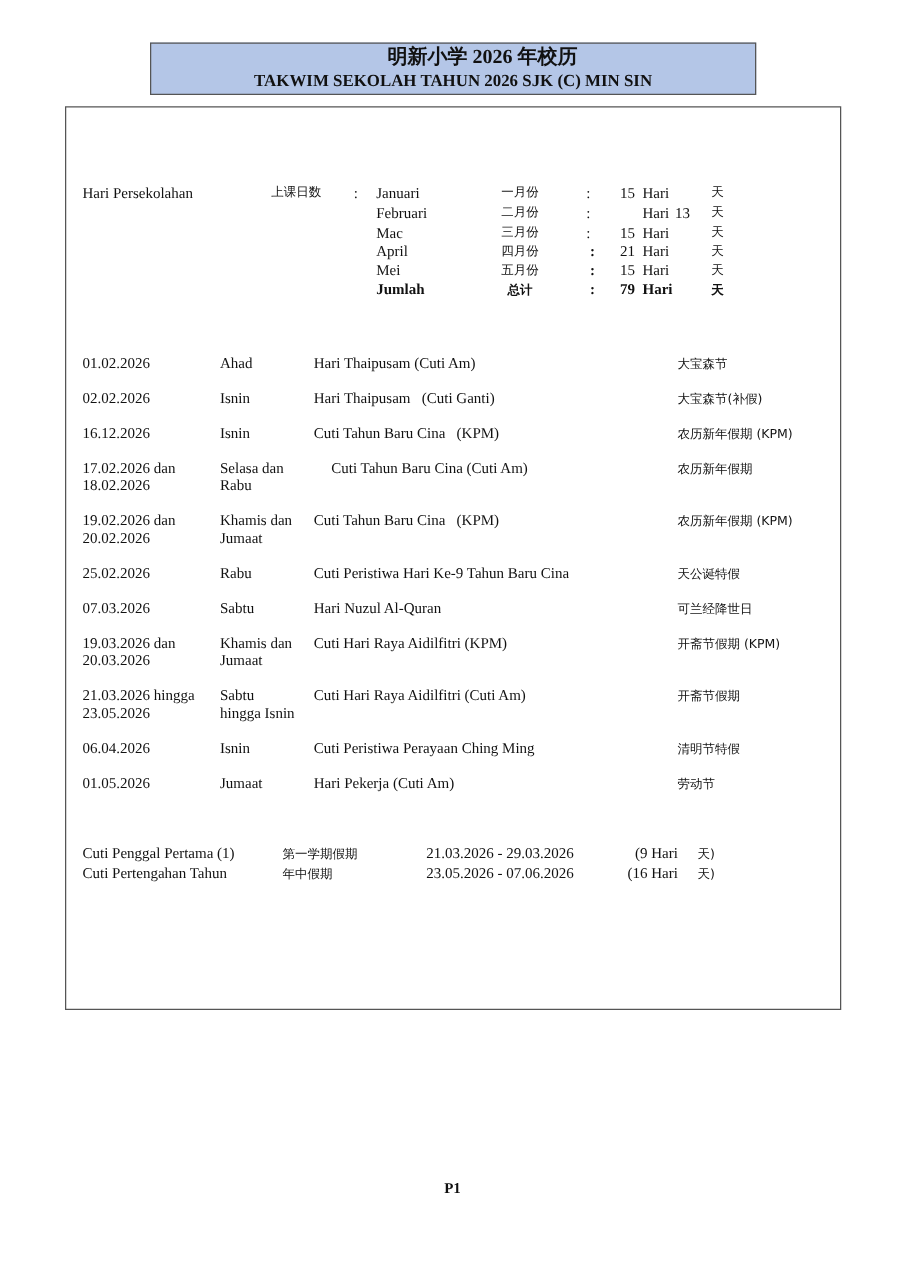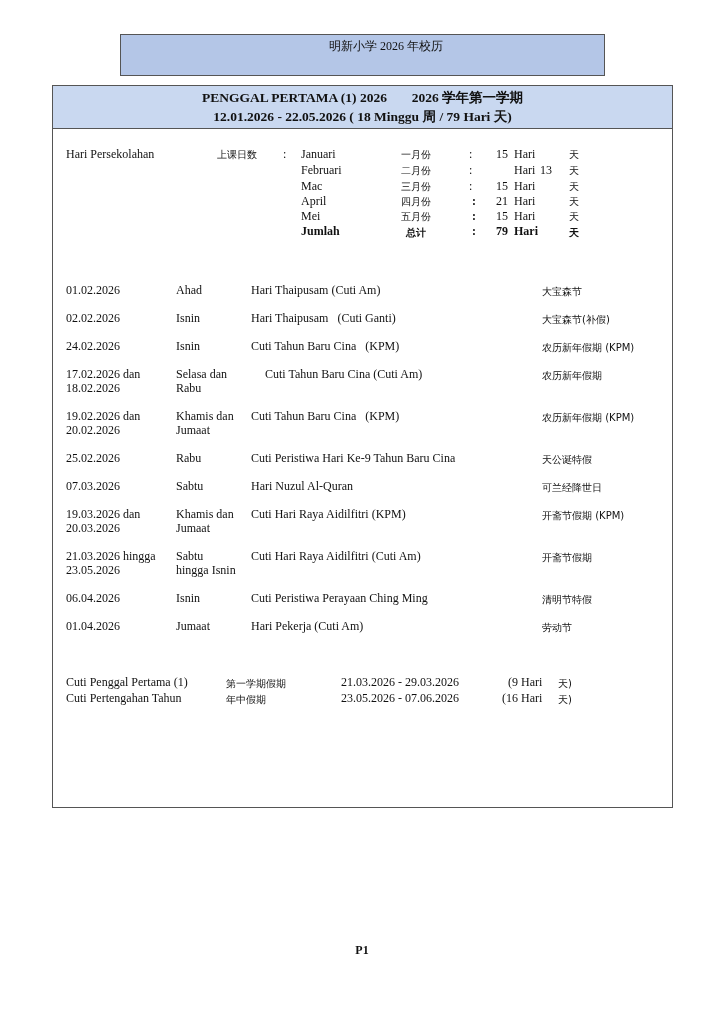"明新小学 2026 年校历" .title-box .t1 { font-size: 12px -> 16px; font-weight: normal -> bold }
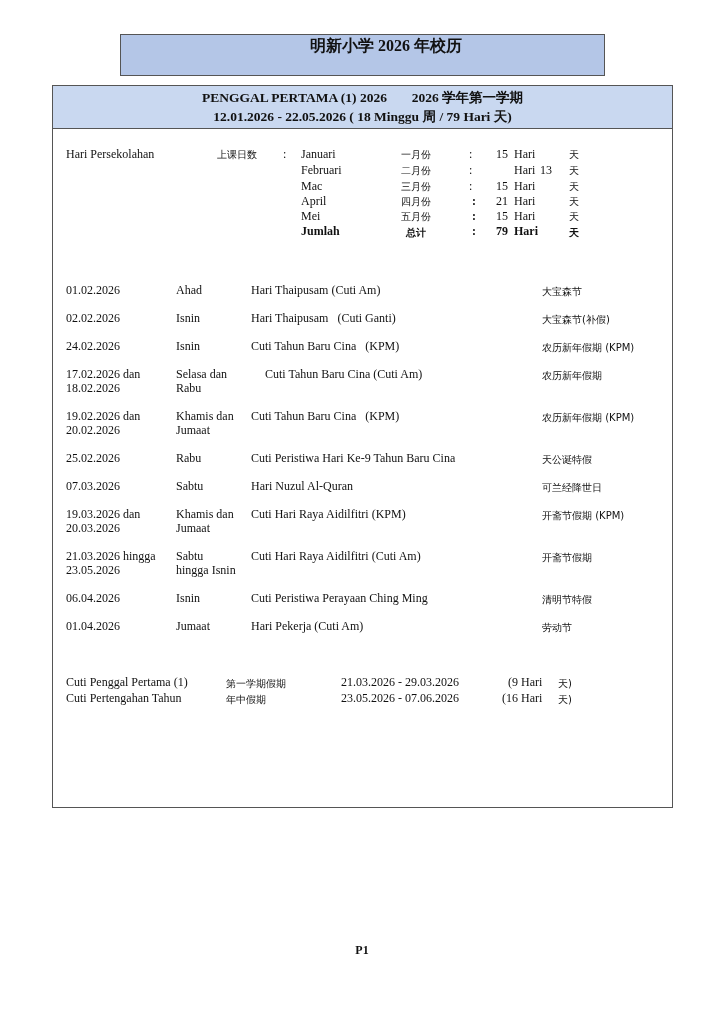"TAKWIM SEKOLAH TAHUN 2026 SJK" div.t2 { html: none -> <div>TAKWIM SEKOLAH TAHUN 2026 SJK (C) MIN SIN</div> }
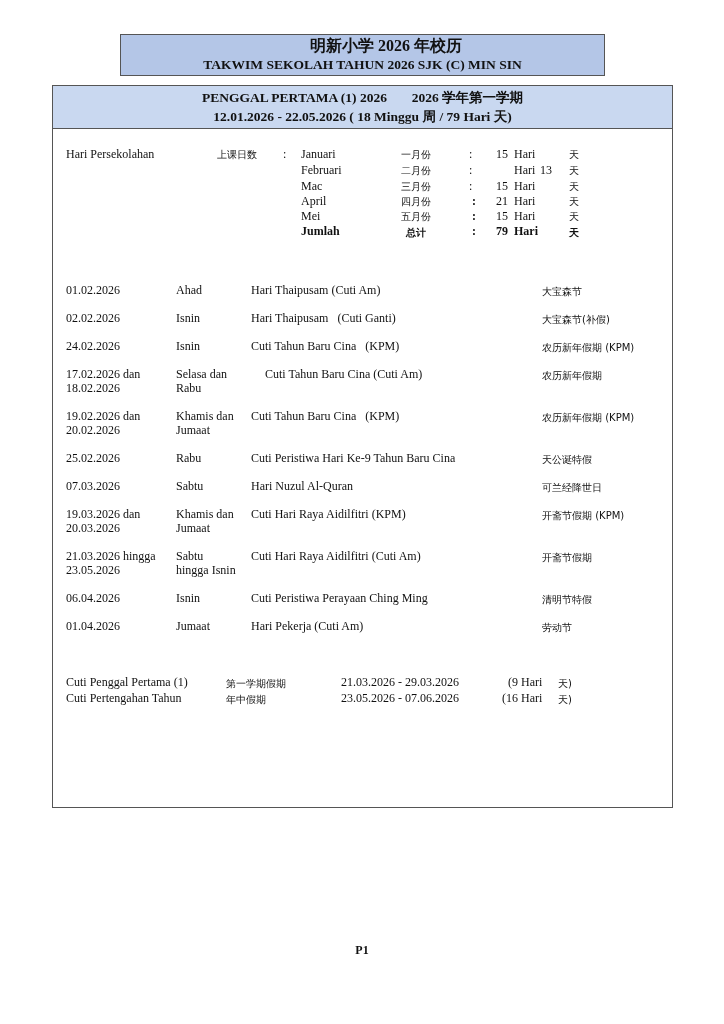"PENGGAL PERTAMA (1) 2026 2026" div.term-head { html: <div> <div> <span>PENGGAL PERTAMA (1) 2026</span> <span></span> <span>2026 学年第一学期</span> </div> <div>12.01.2026 - 22.05.2026 ( 18 Minggu 周 / 79 Hari 天)</div> </div> -> none }
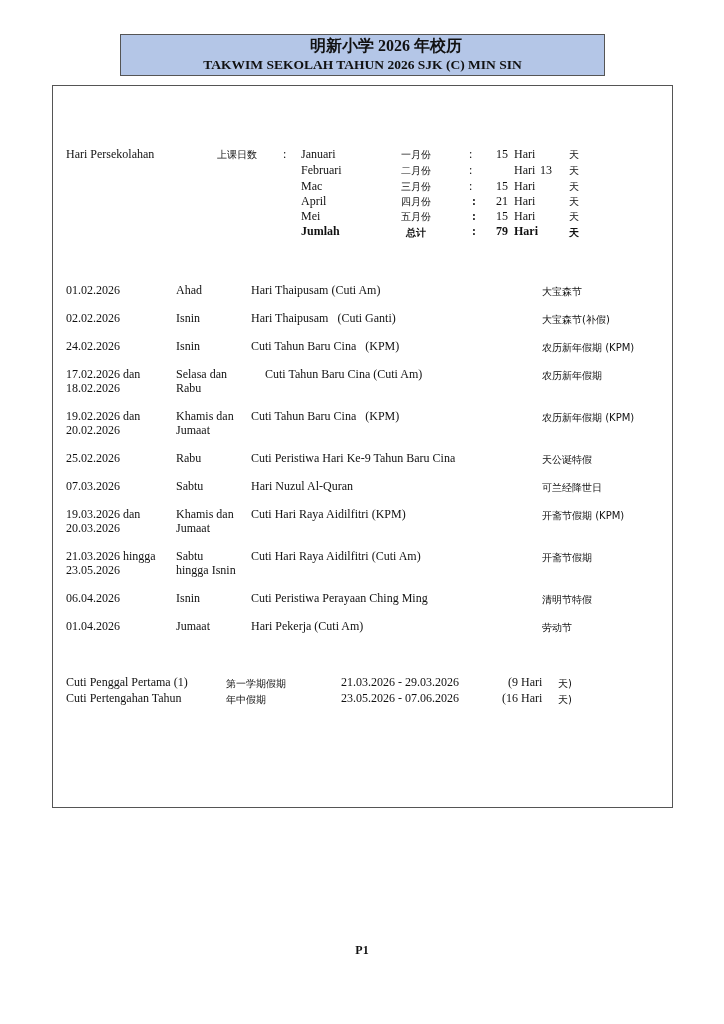"24.02.2026" div.abs { text: 24.02.2026 -> 16.12.2026 }
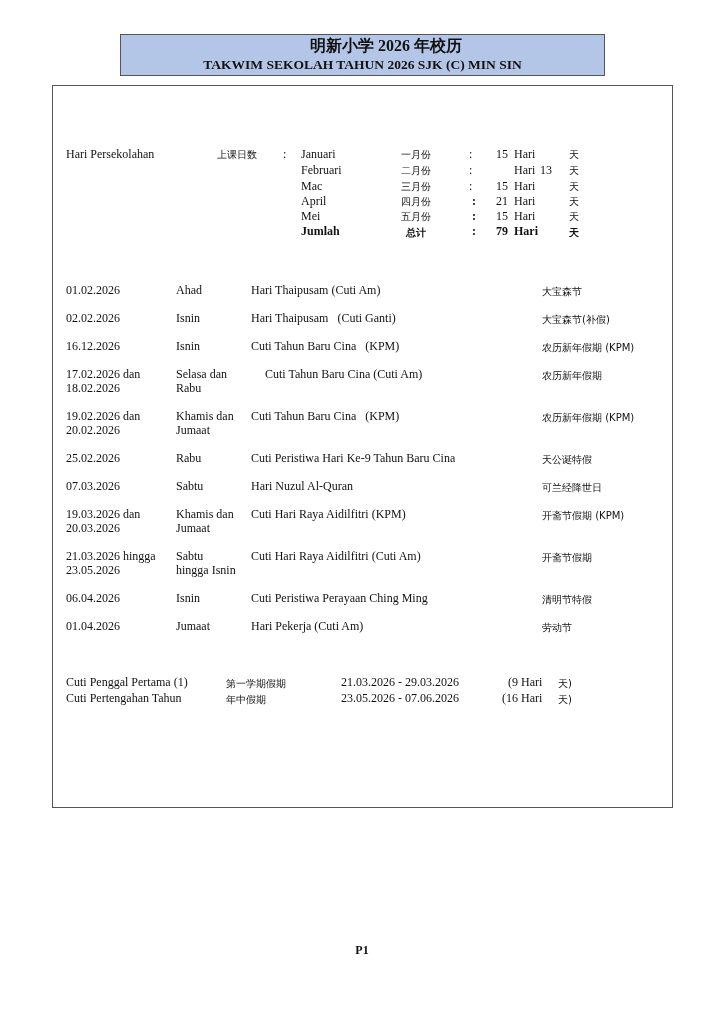"01.04.2026" div.abs { text: 01.04.2026 -> 01.05.2026 }
